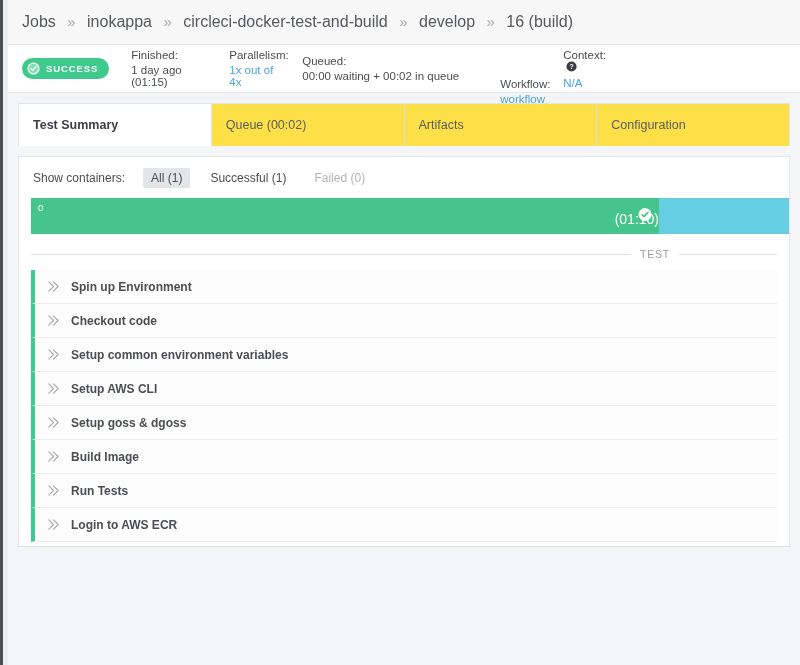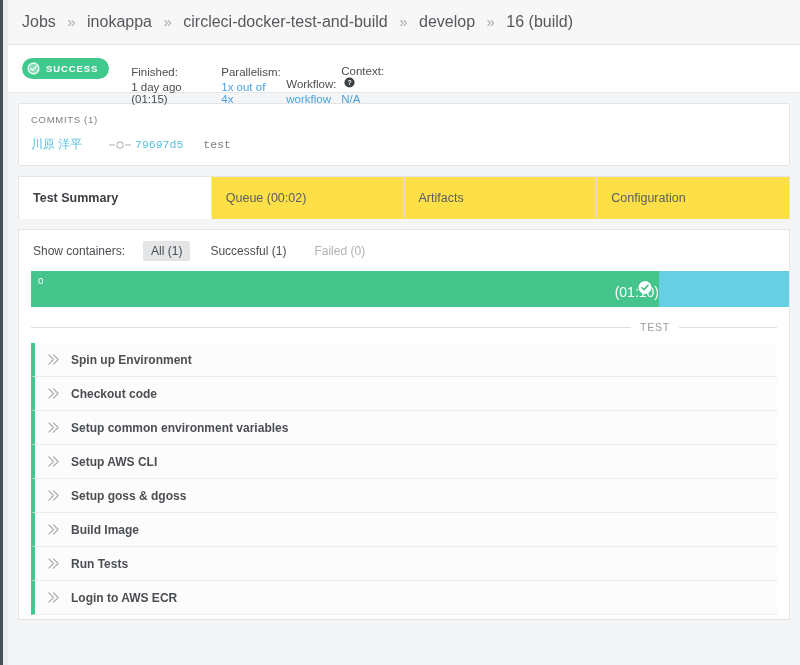"Finished:" .meta-group { align-items: flex-end -> center; gap: 0 -> 8px }
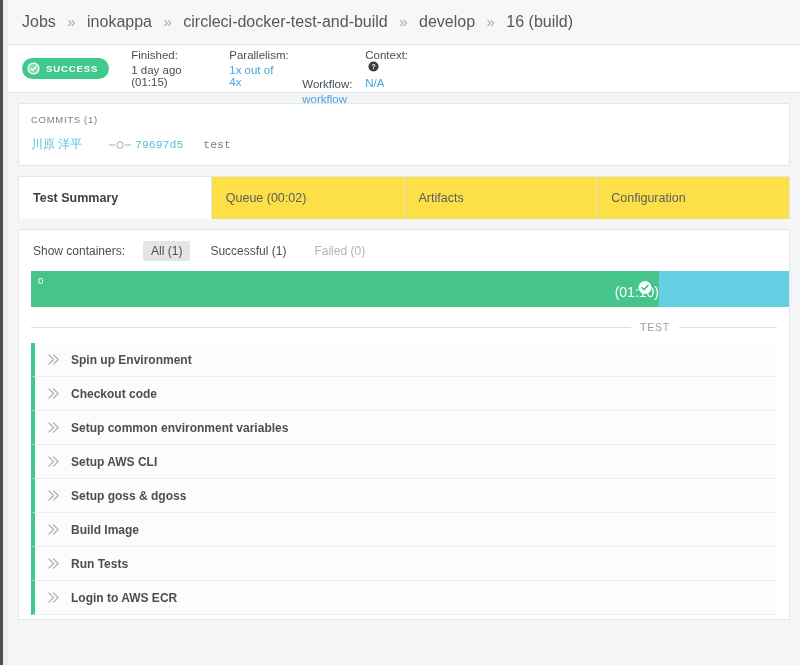"Queued:" div.meta { html: none -> <div> <span>Queued:</span> <span>00:00 waiting + 00:02 in queue</span> </div> }
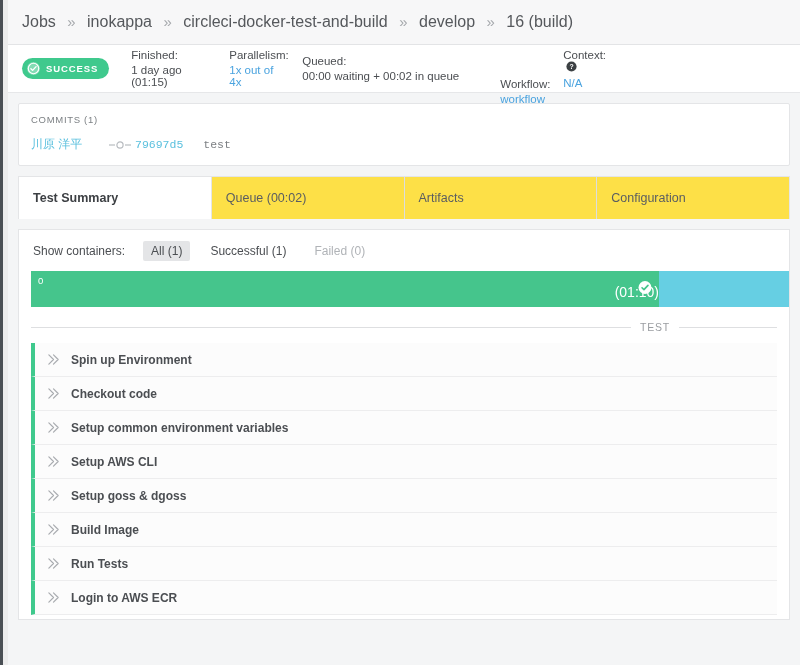"COMMITS (1)" div.card { html: <div> <div>COMMITS (1)</div> <div> <span>川原 洋平</span> <span> <svg> <line></line> <circle></circle> <line></line> </svg> </span> <span>79697d5</span> <span>test</span> </div> </div> -> none }
